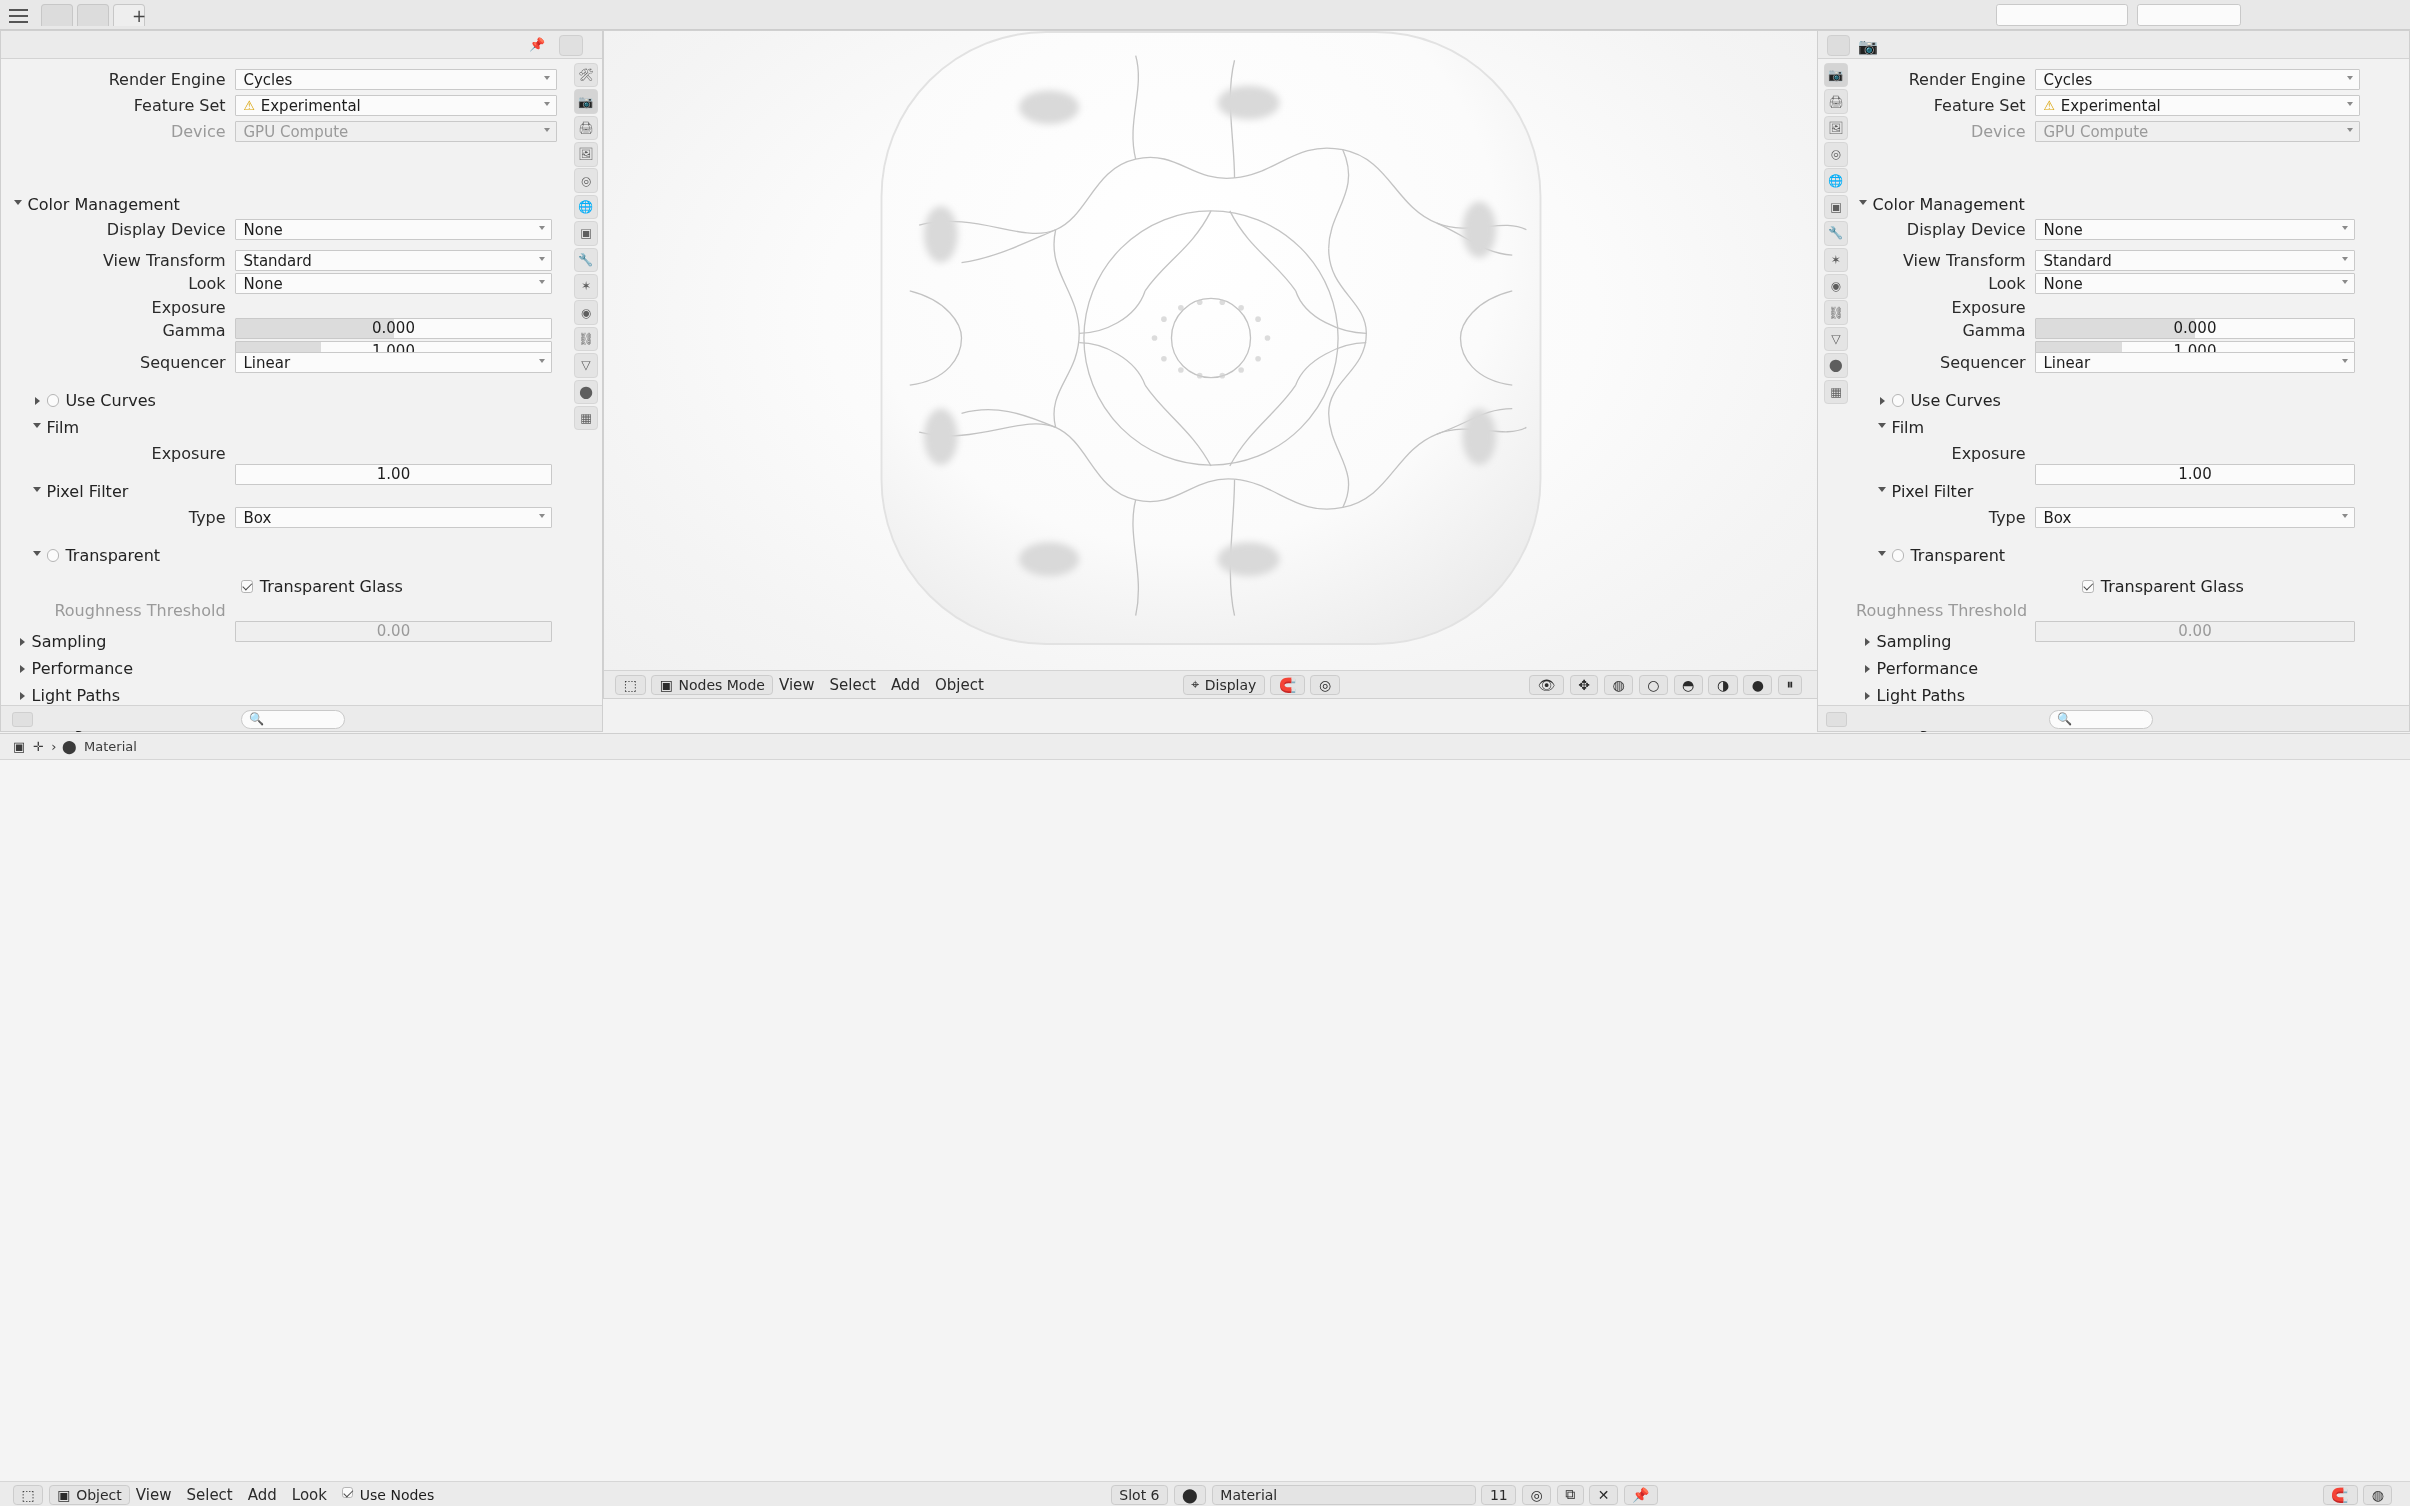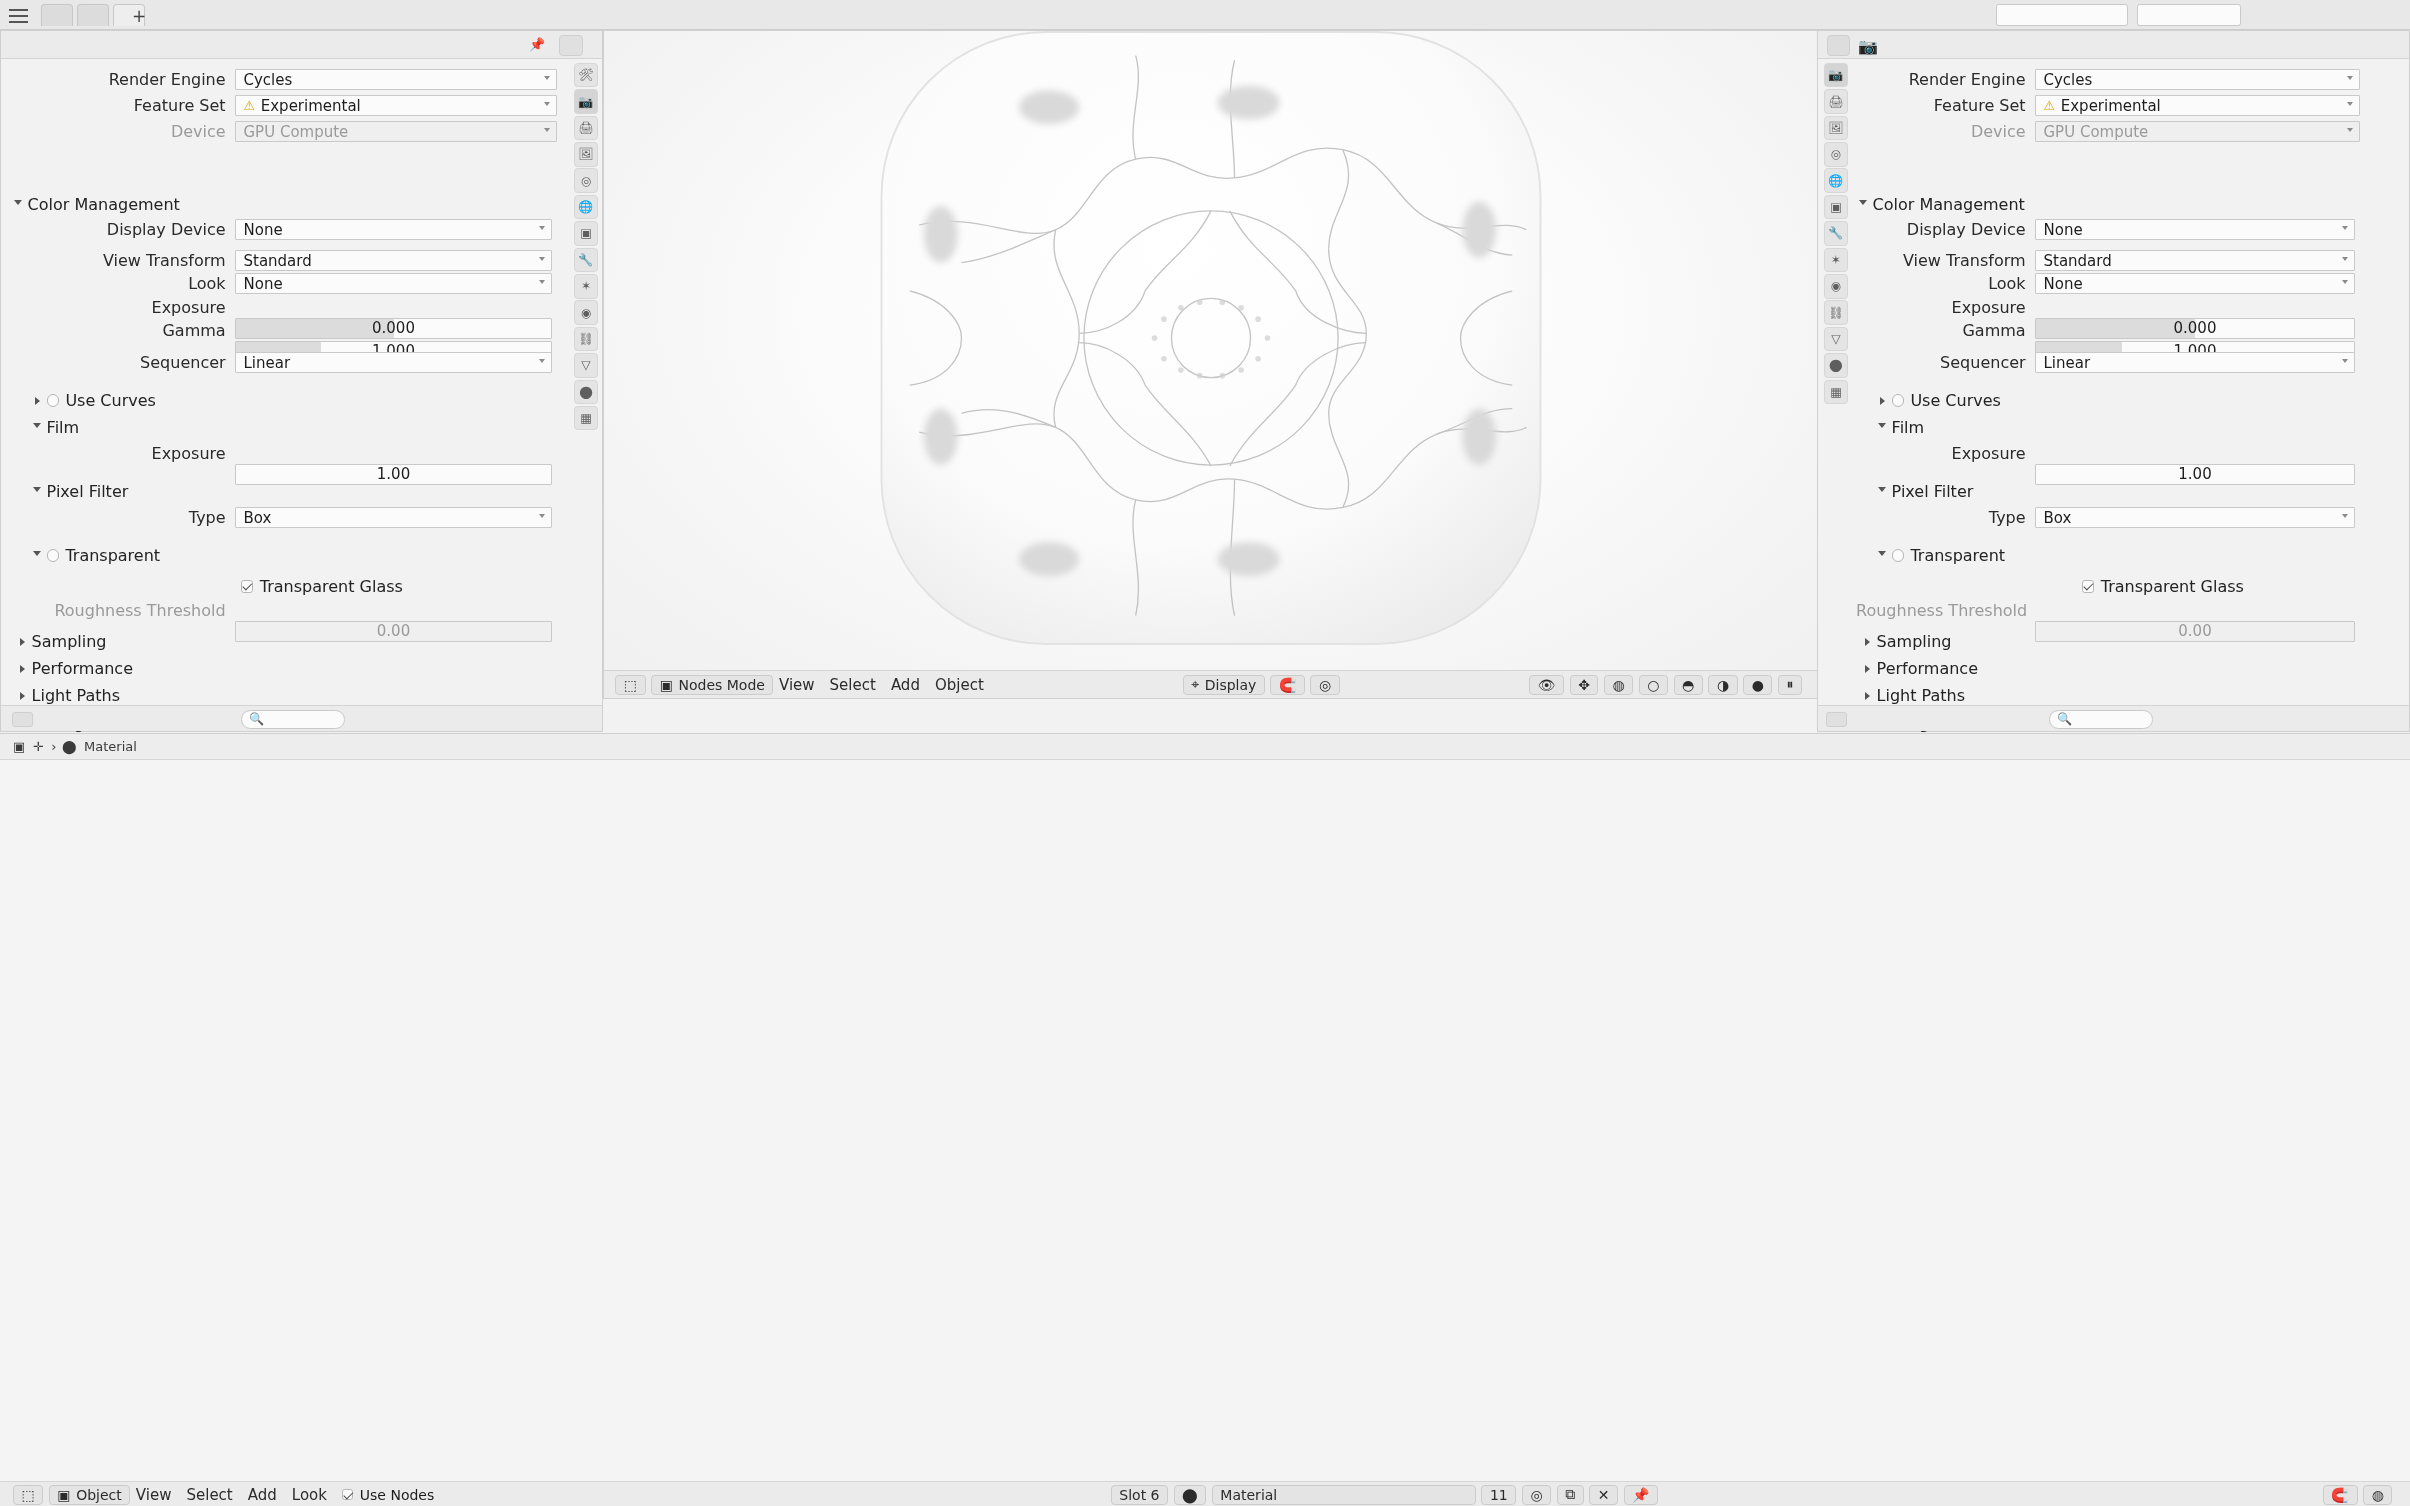"Use Nodes" span { align-items: center -> flex-start }
